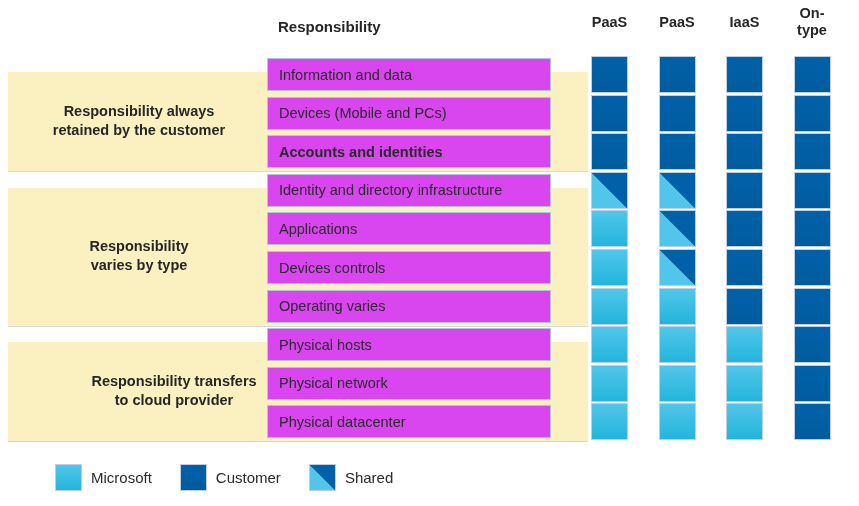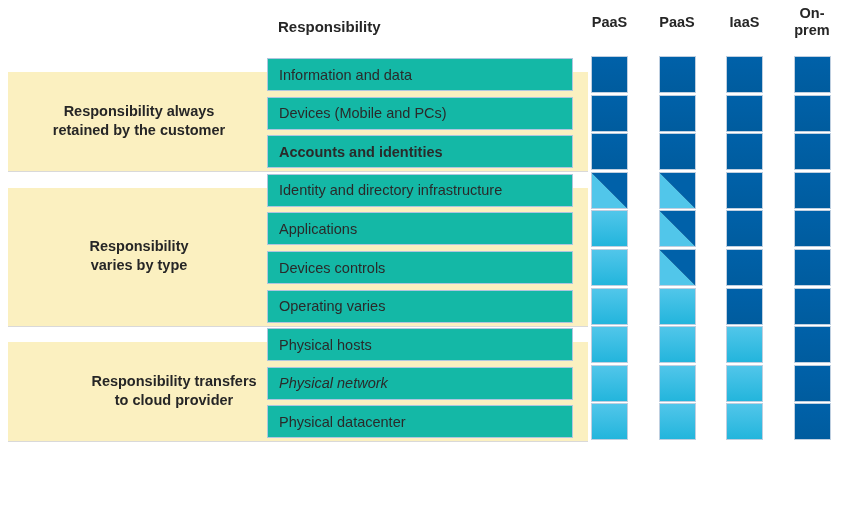"On-" div.col-header { text: prem -> type }
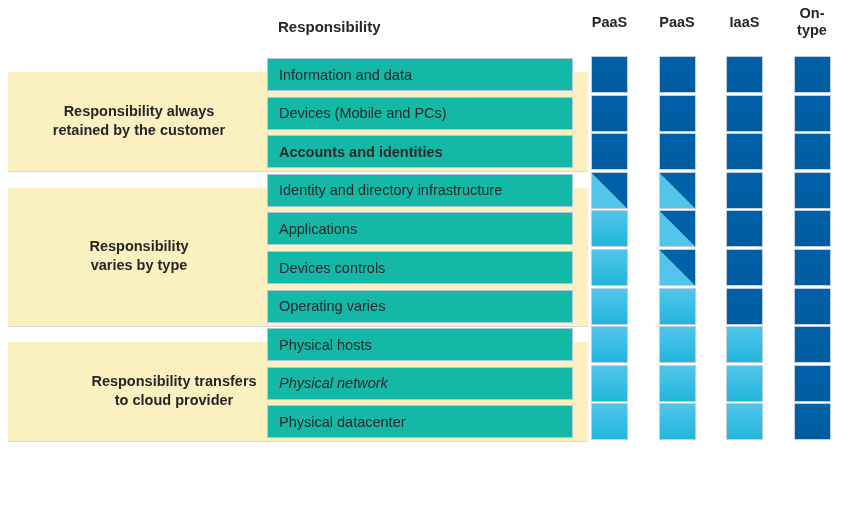"Information and data" .row-bar { background: #14b8a6 -> #d946ef; width: 306px -> 284px }
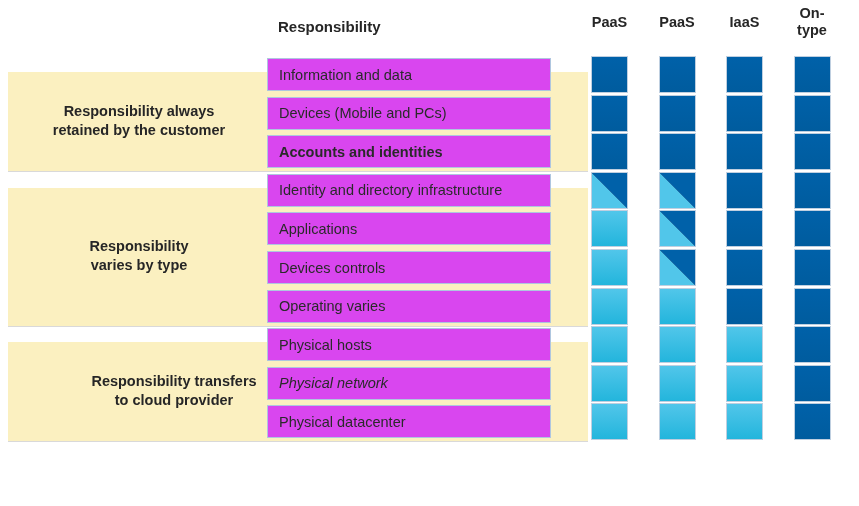"Physical network" div.row-bar { font-style: italic -> none }
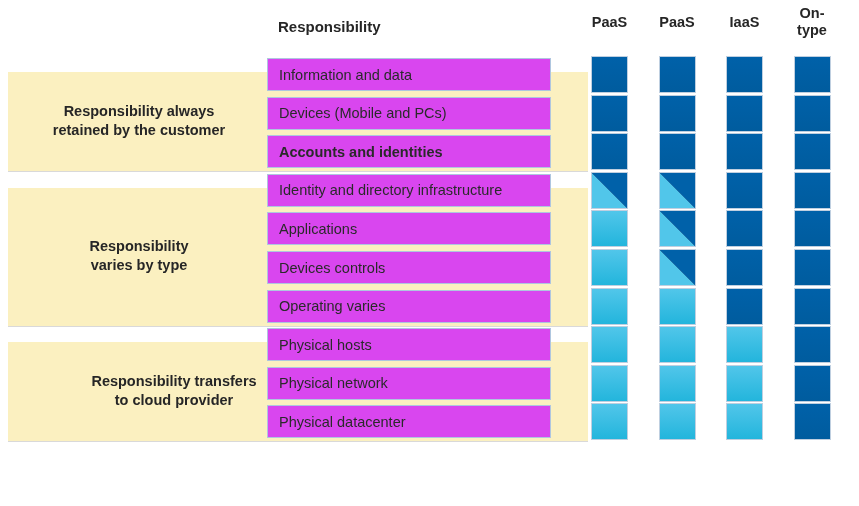"Microsoft" div.legend { html: none -> <div> <div> <div></div> <div>Microsoft</div> </div> <div> <div></div> <div>Customer</div> </div> <div> <div></div> <div>Shared</div> </div> </div> }
